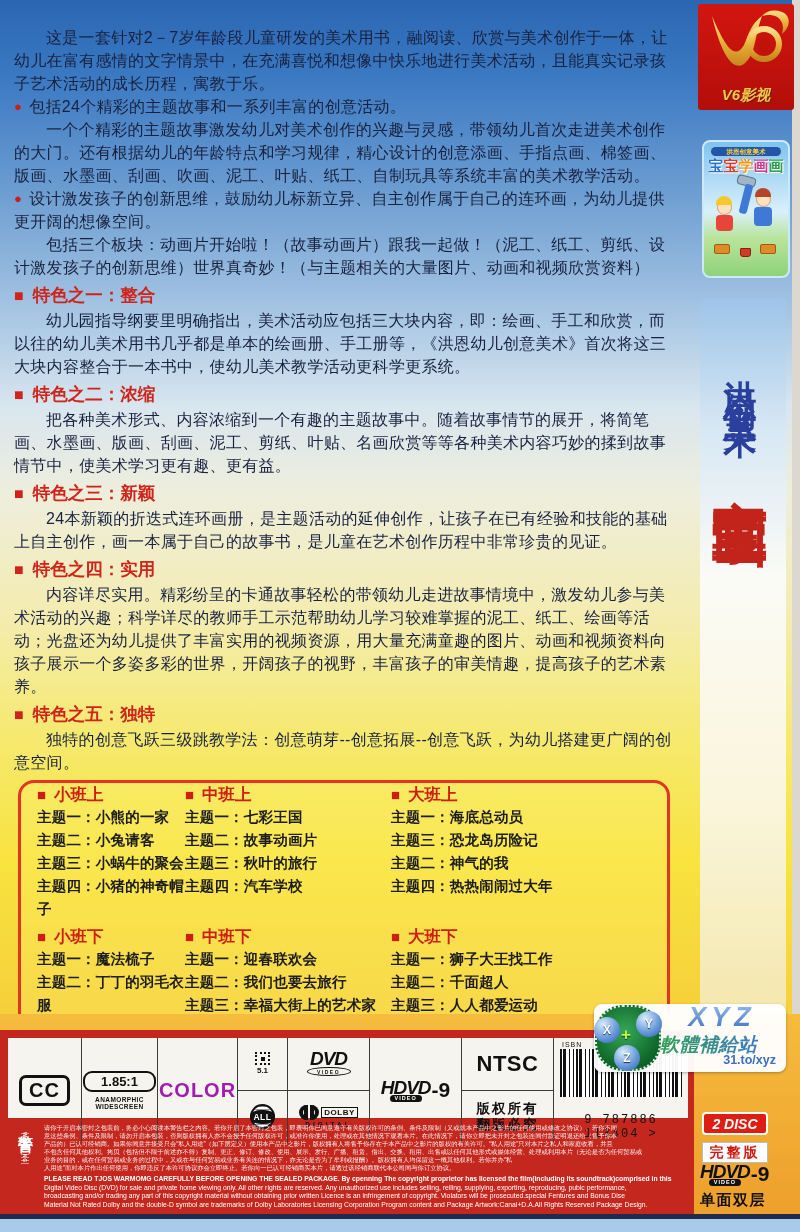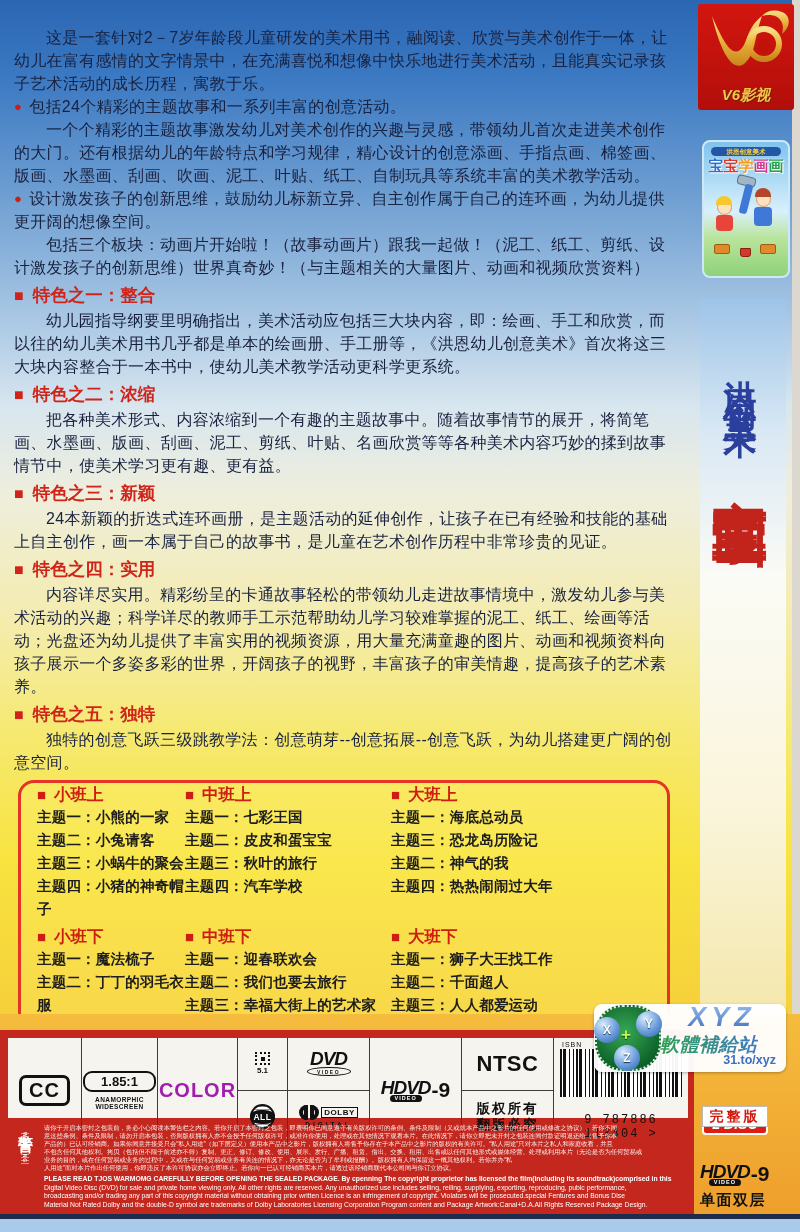"主题二：皮皮和蛋宝宝" div.g-item { text: 皮皮和蛋宝宝 -> 故事动画片 }
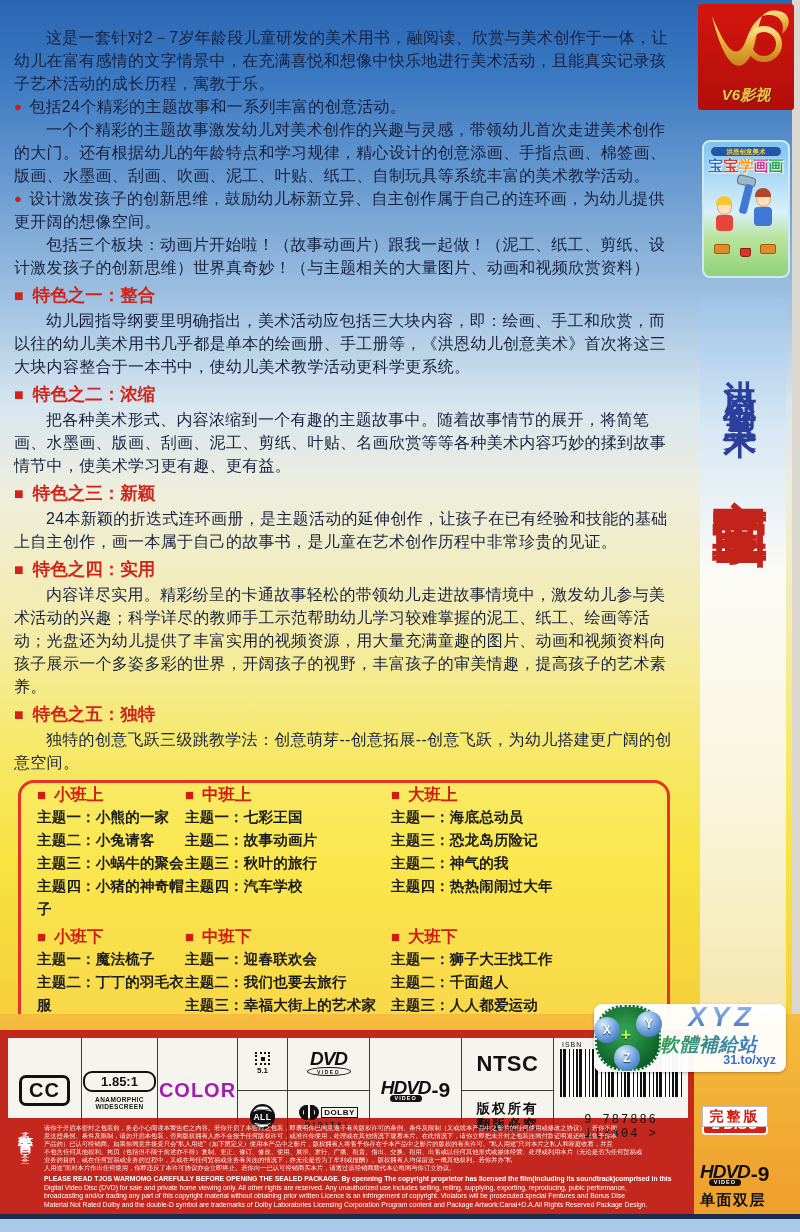"完整版" .edition-badge { top: 1106px -> 1142px }
